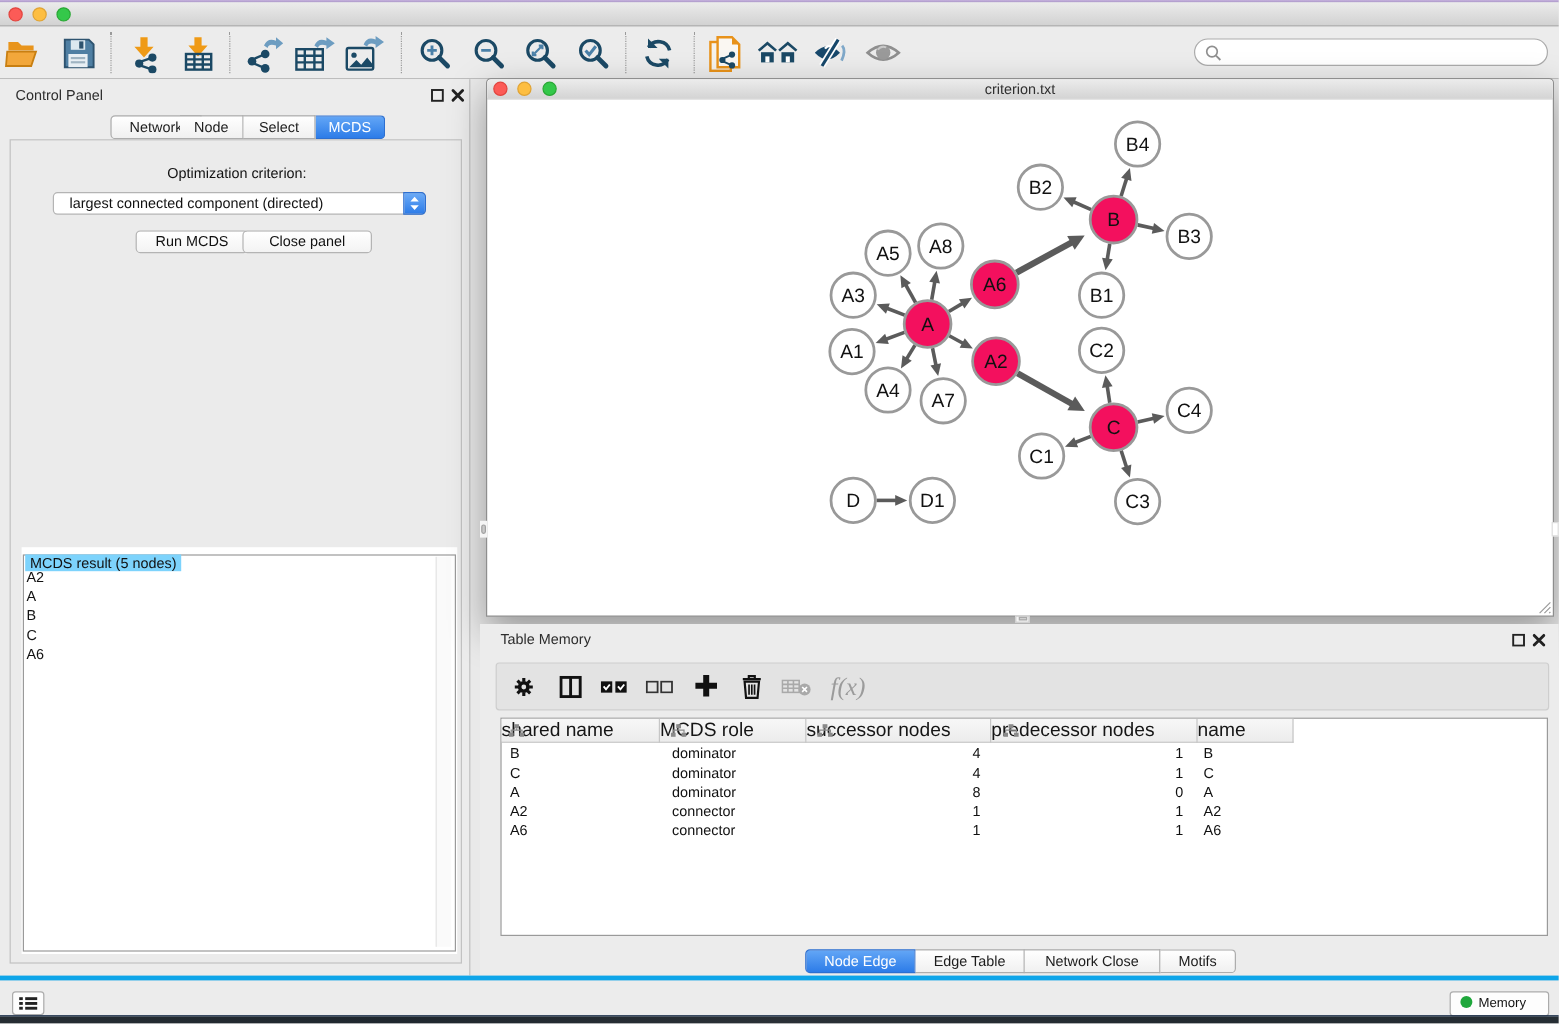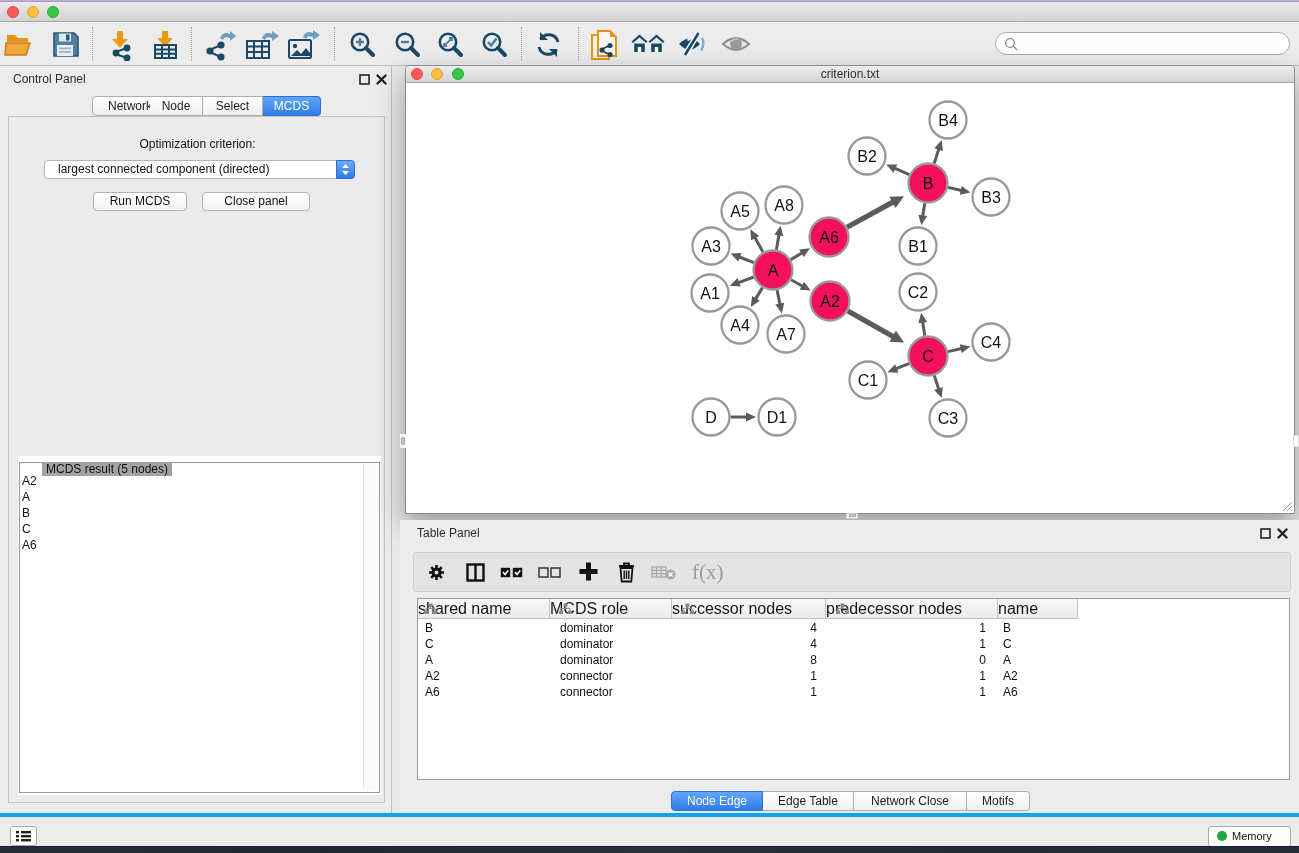"Run MCDS" div.btn { left: 84px -> 104px }
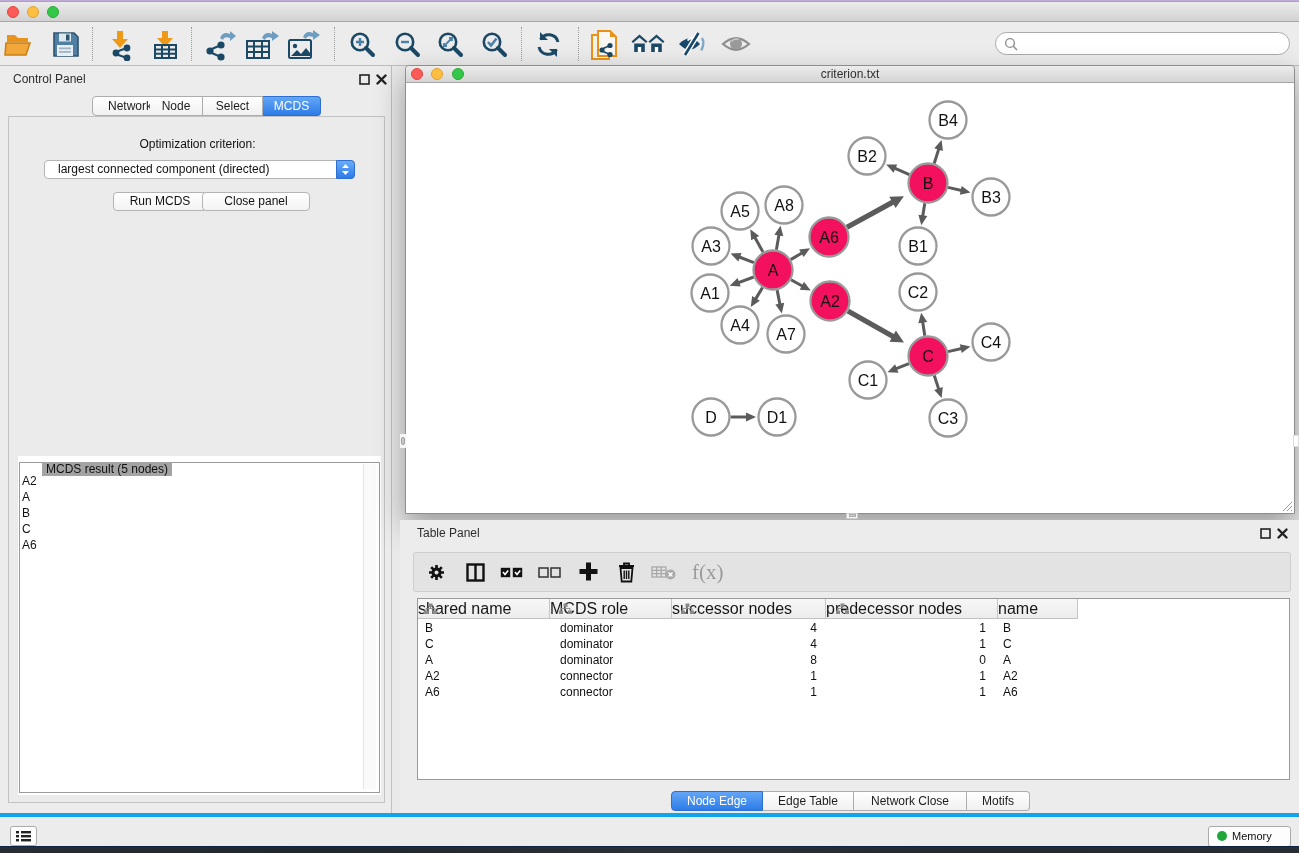"MCDS result (5 nodes)" #fslab { background: #a3a3a3 -> #7dd3fc; left: 22px -> 1px }
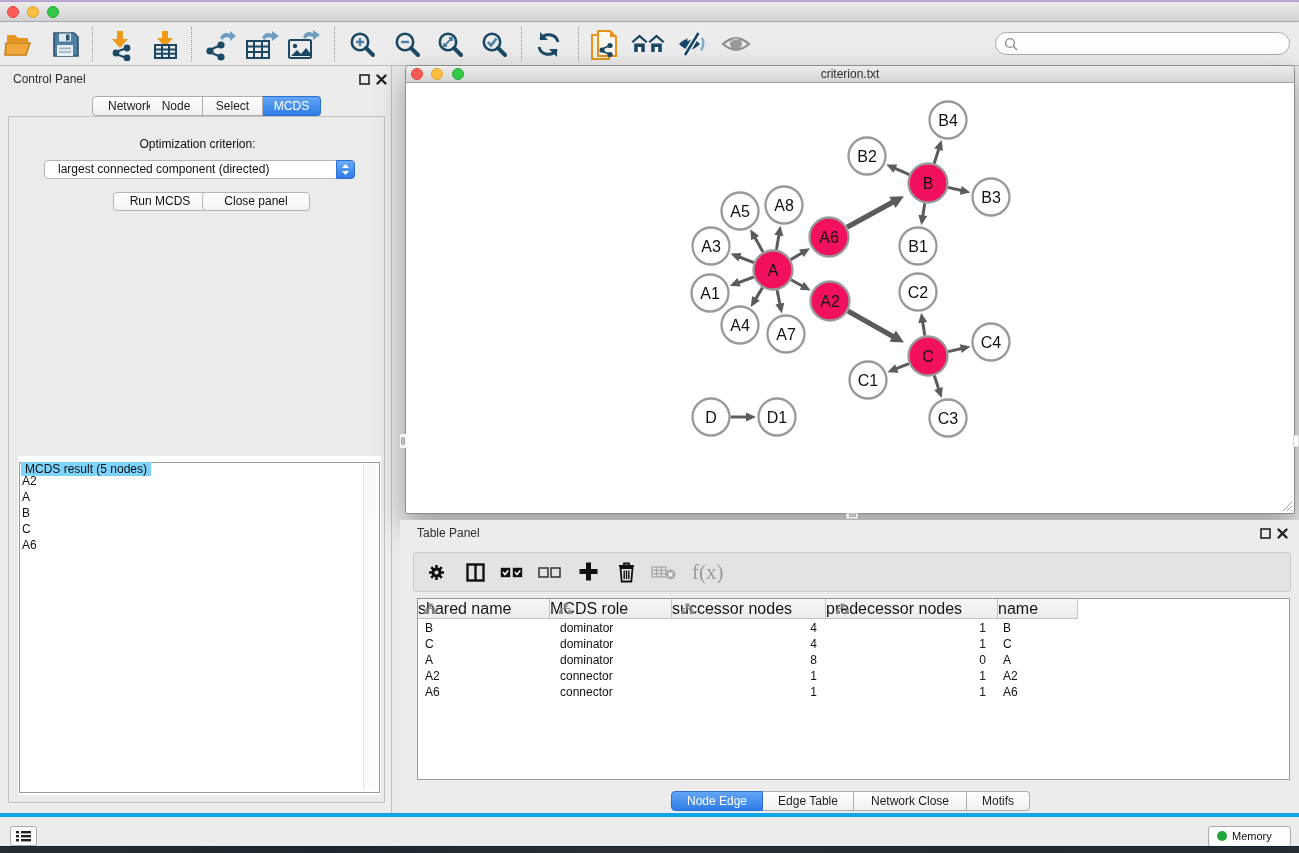"Table Panel" div.title { text: Panel -> Memory }
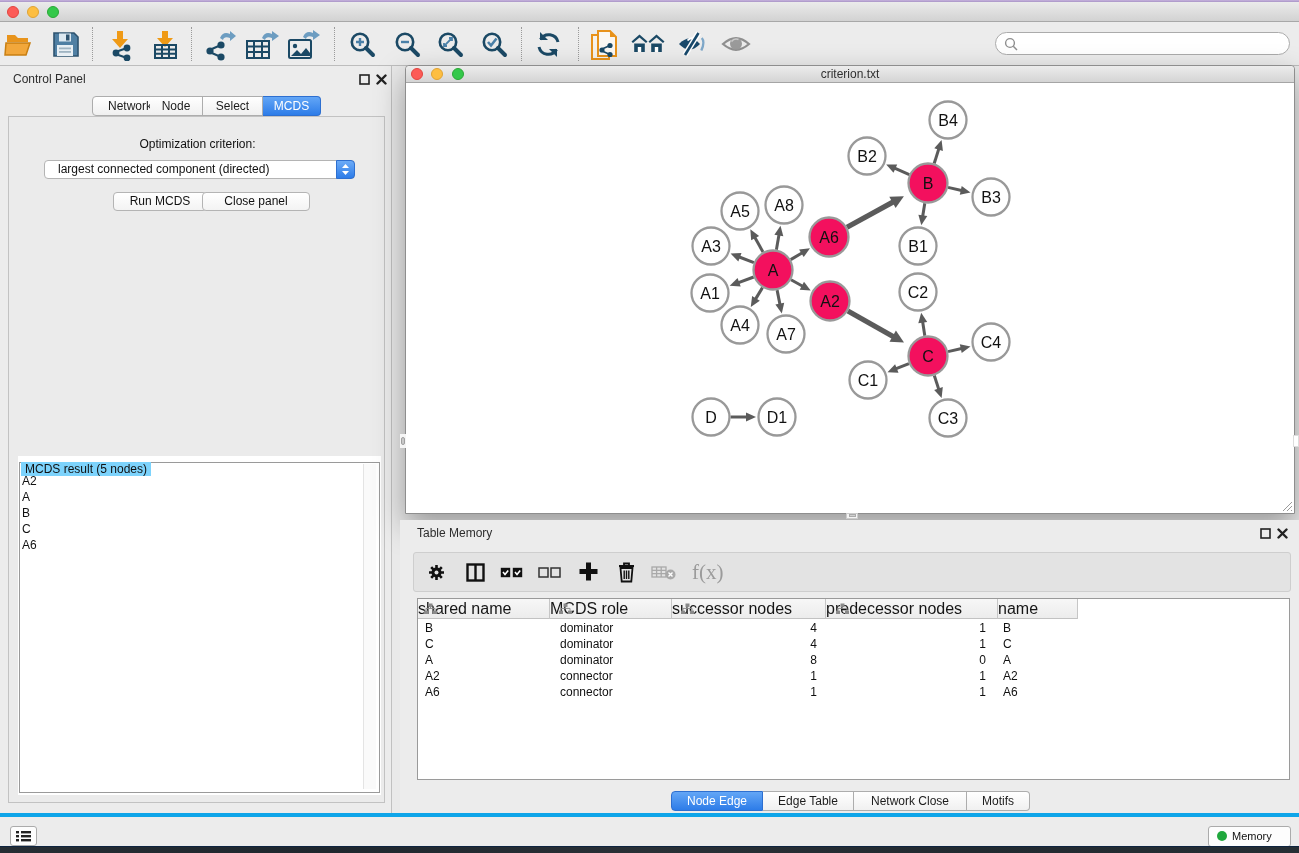"f(x)" div.tbi { font-style: none -> italic }
